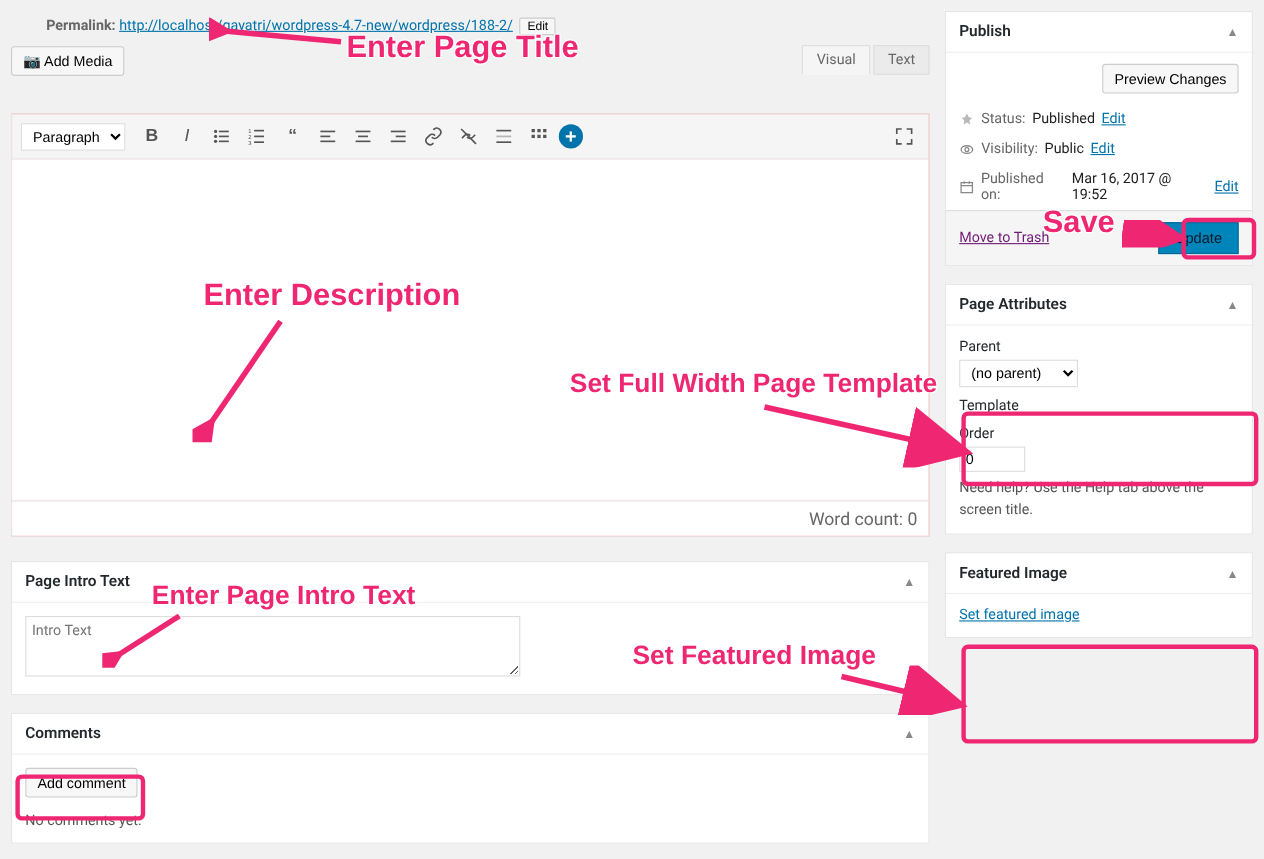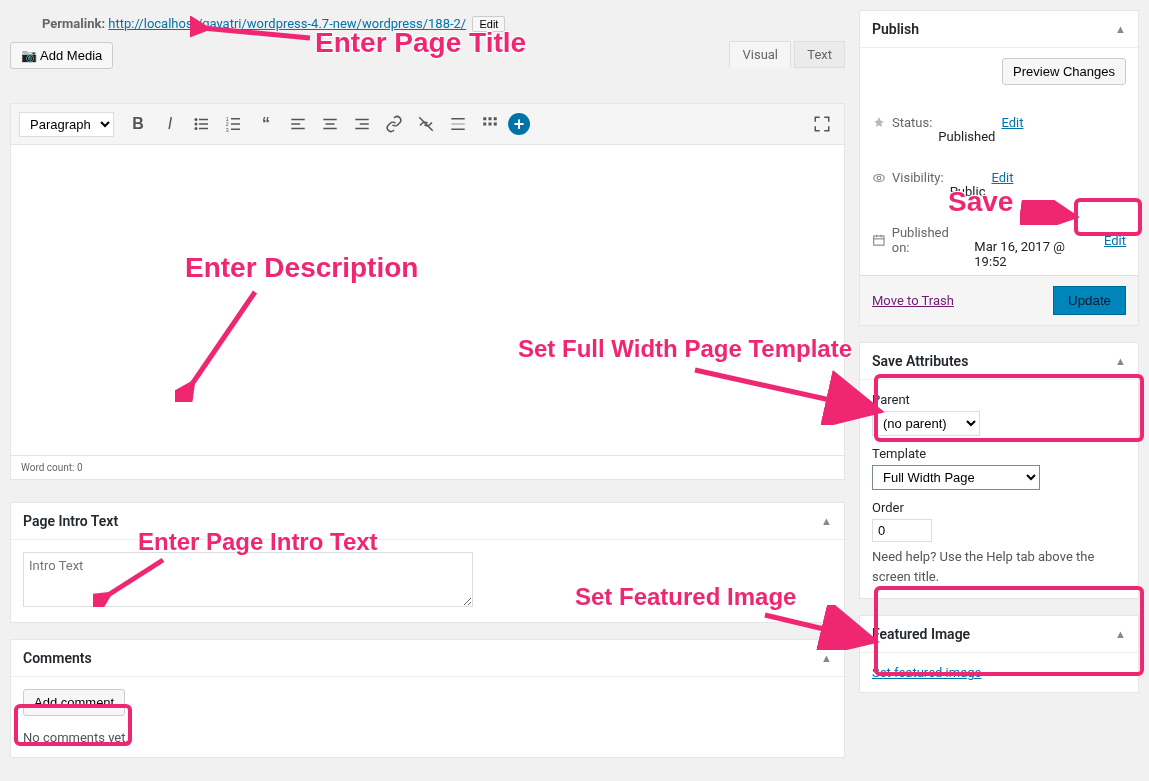"Published" .pub-row .val { margin-top: 28px -> none }
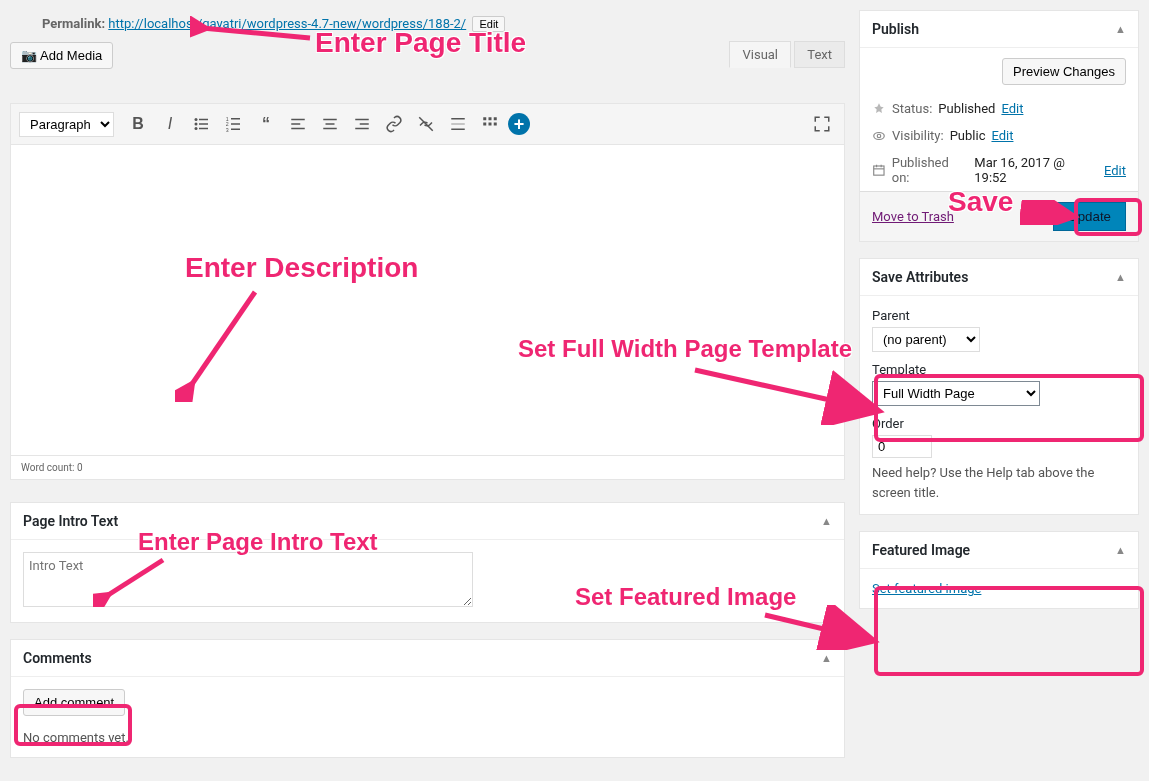"Save Attributes" span { text: Save -> Page }
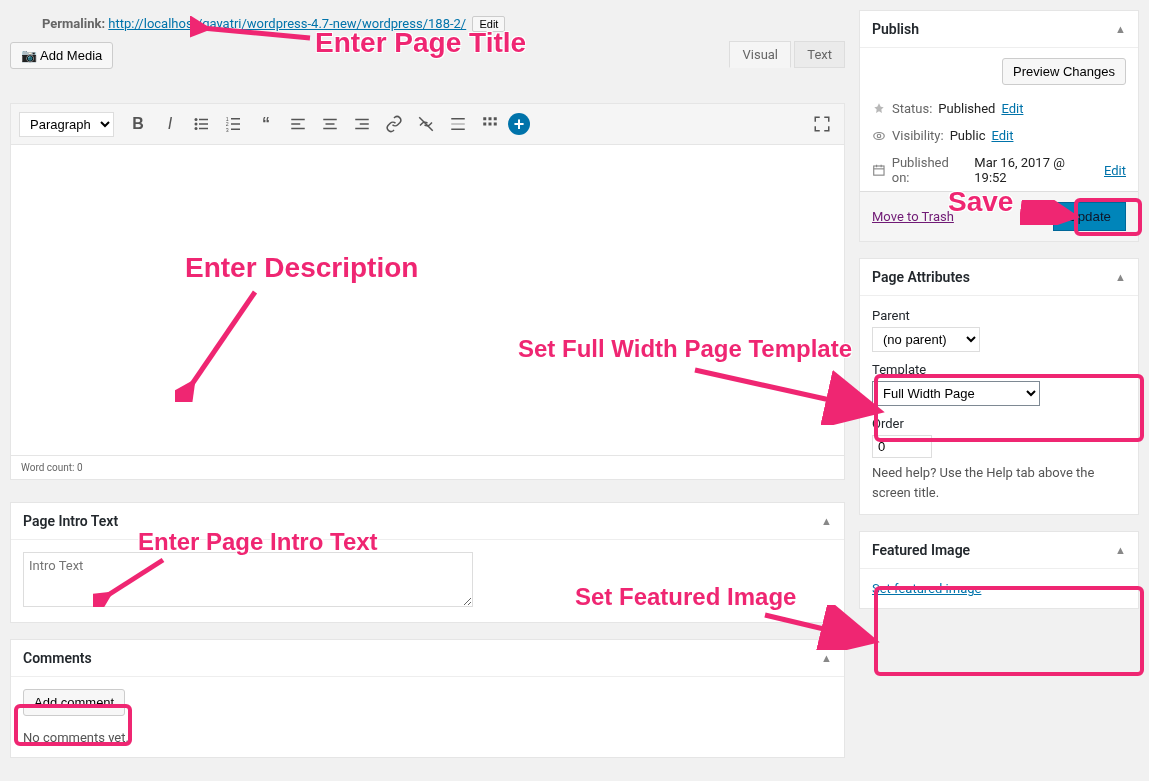"Full Width Page" select.attr-select { html: <select><option>Full Width Page</option></select> -> none }
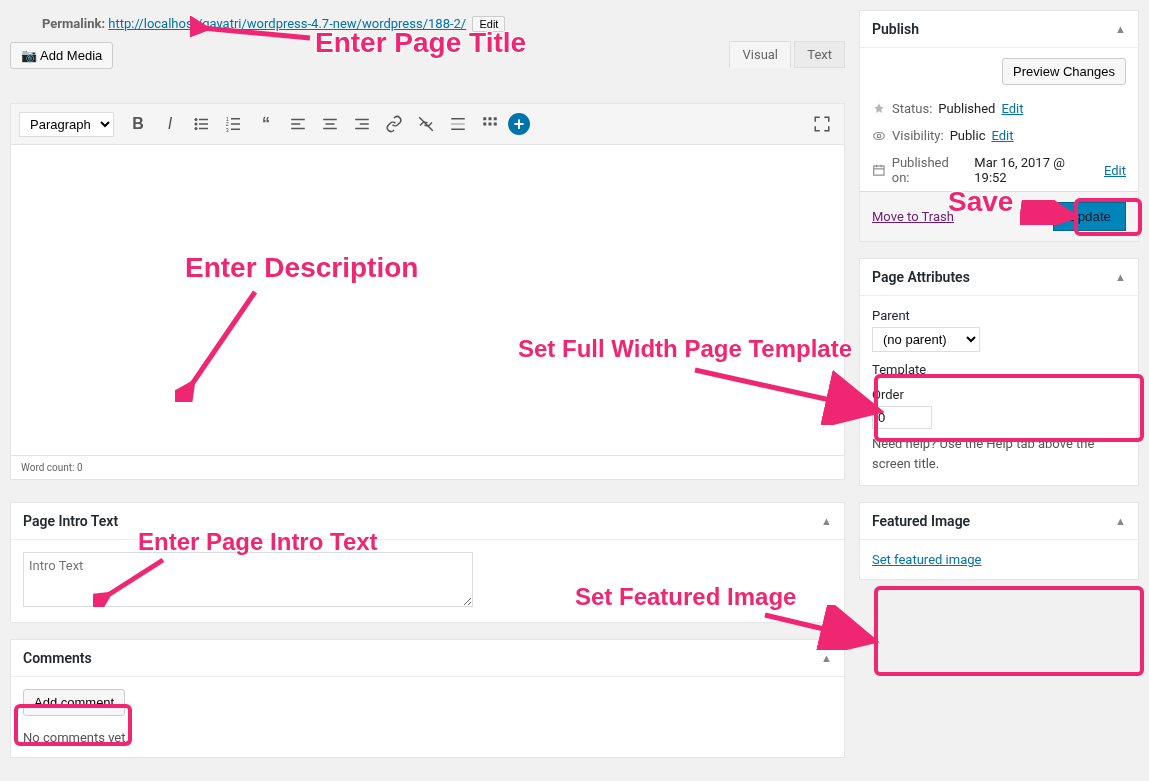"Word count: 0" .editor-footer { font-size: 10px -> 16px; justify-content: space-between -> flex-end }
